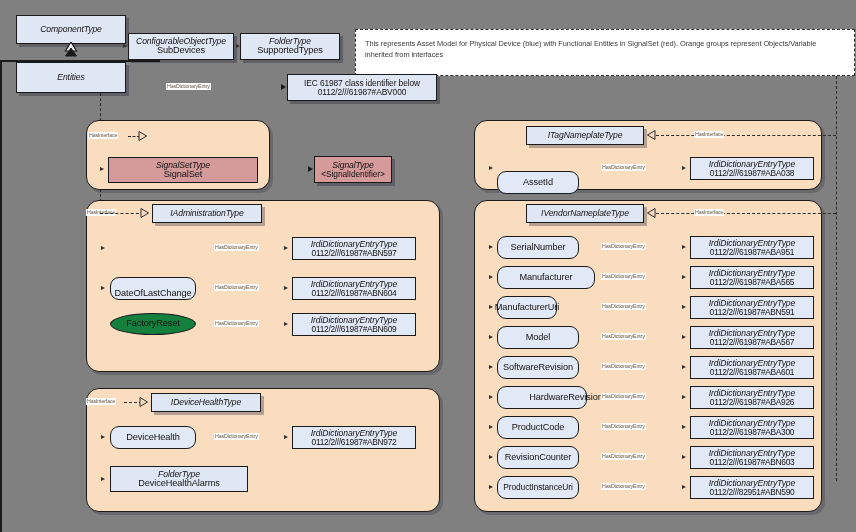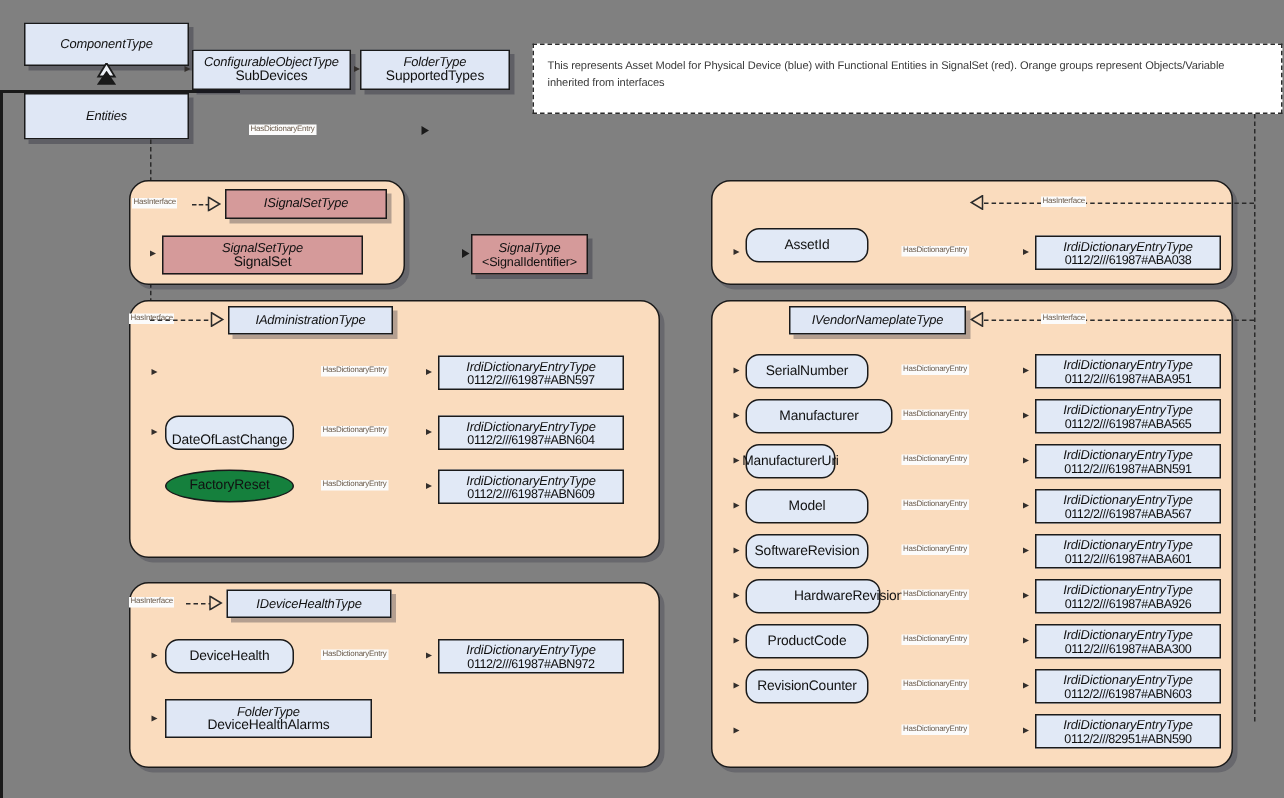"IEC 61987 class identifier below" div.box { html: none -> <div> <span>IEC 61987 class identifier below</span> <span>0112/2///61987#ABV000</span> </div> }
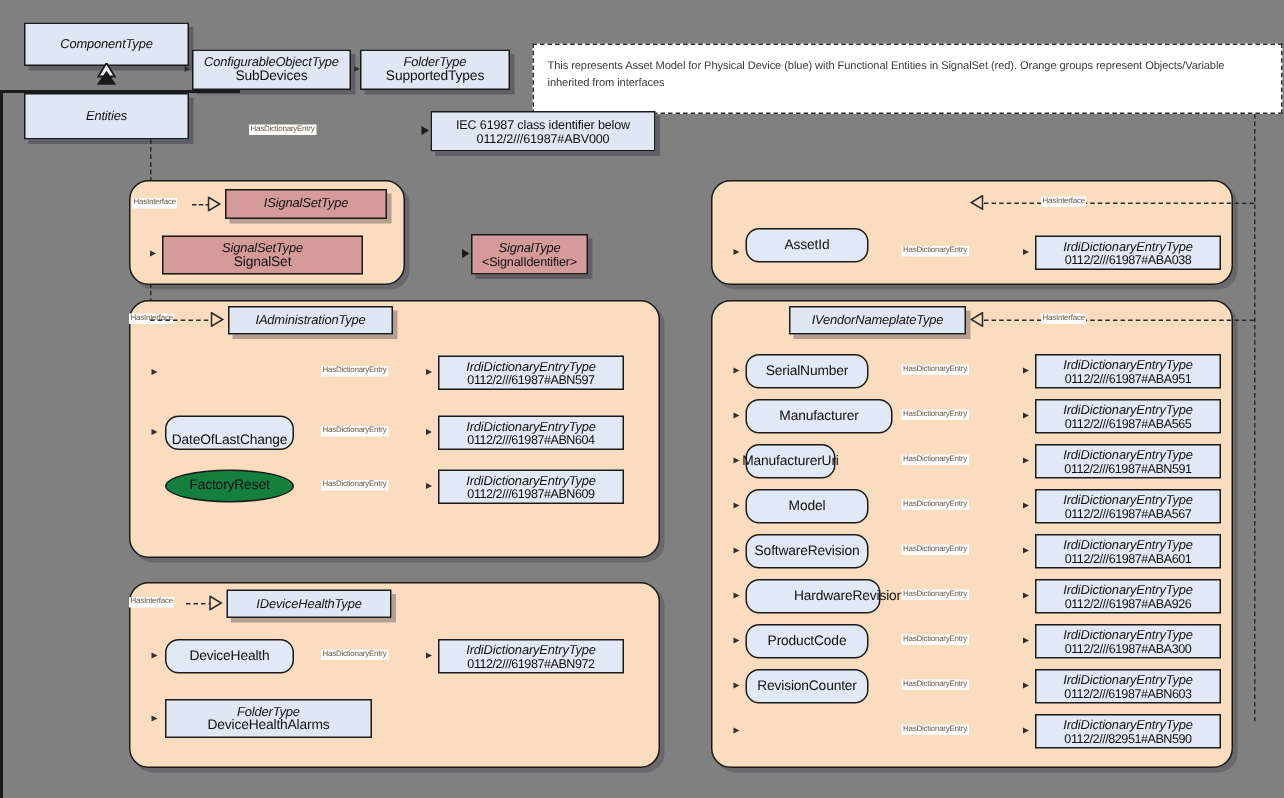"ISignalSetType" div.box { html: <div> <span>ISignalSetType</span> </div> -> none }
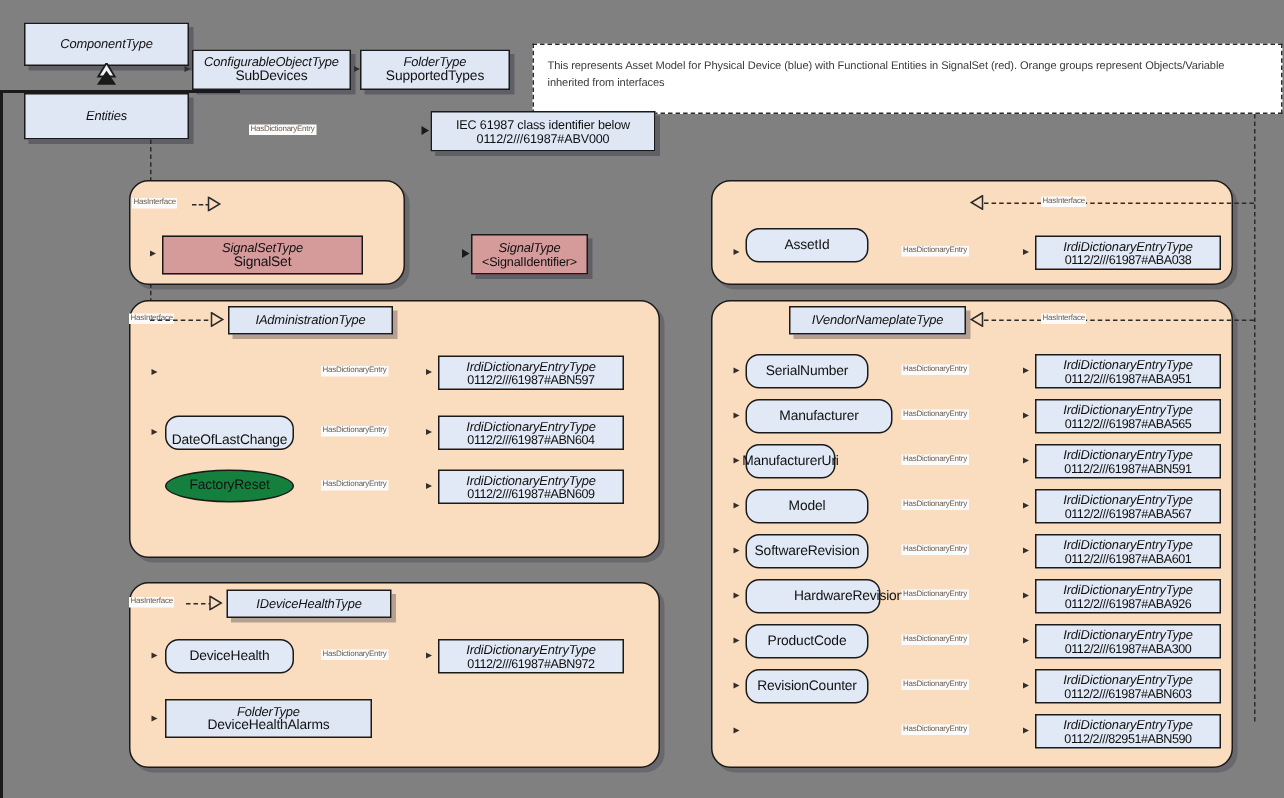"ITagNameplateType" div.box { html: none -> <div> <span>ITagNameplateType</span> </div> }
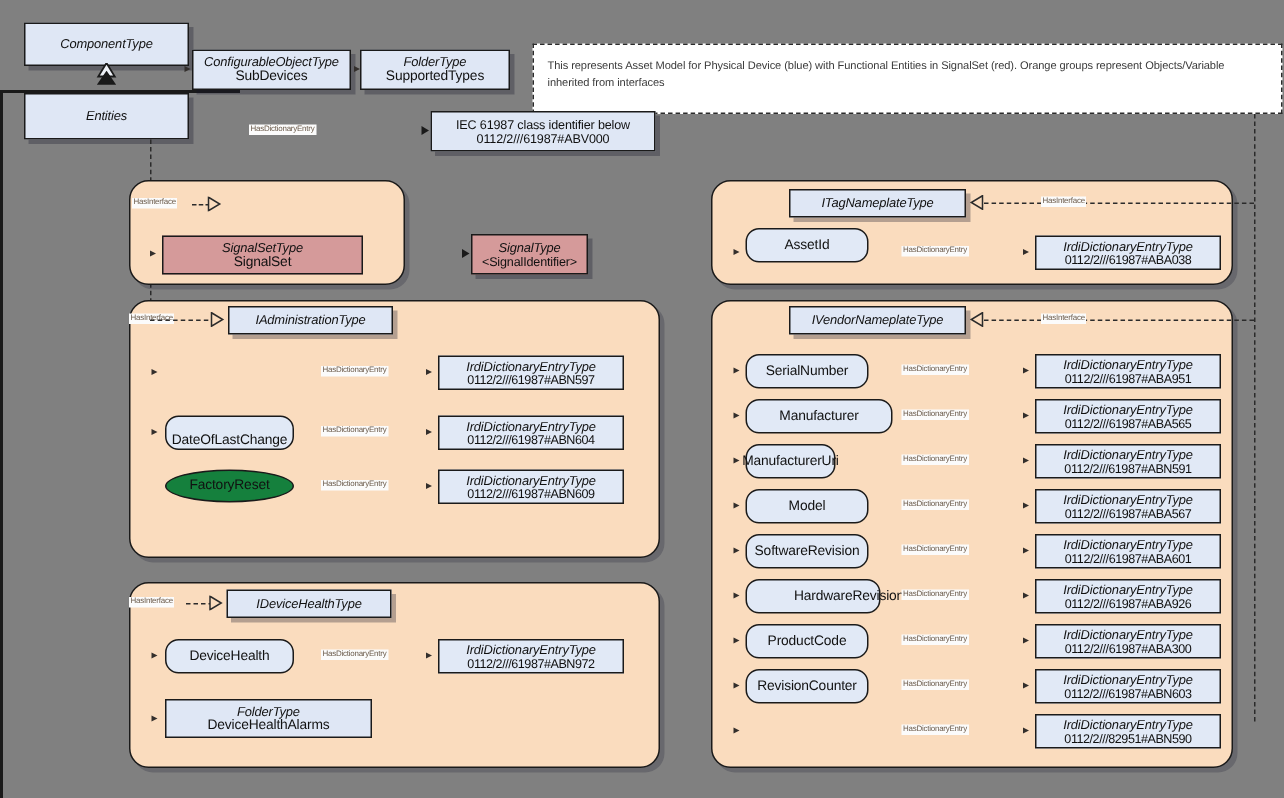"SignalSetType" div.box { width: 134px -> 150px }
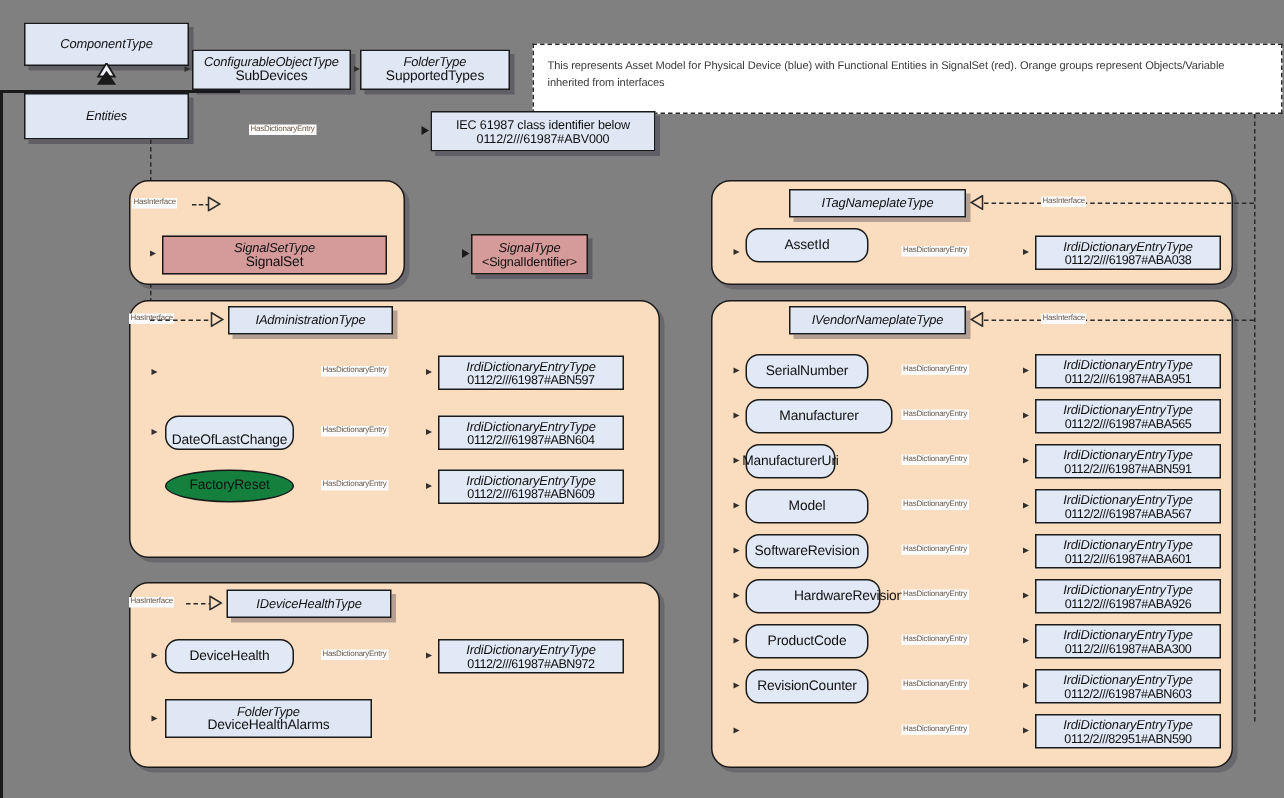"AssetId" div.box { top: 152px -> 171px }
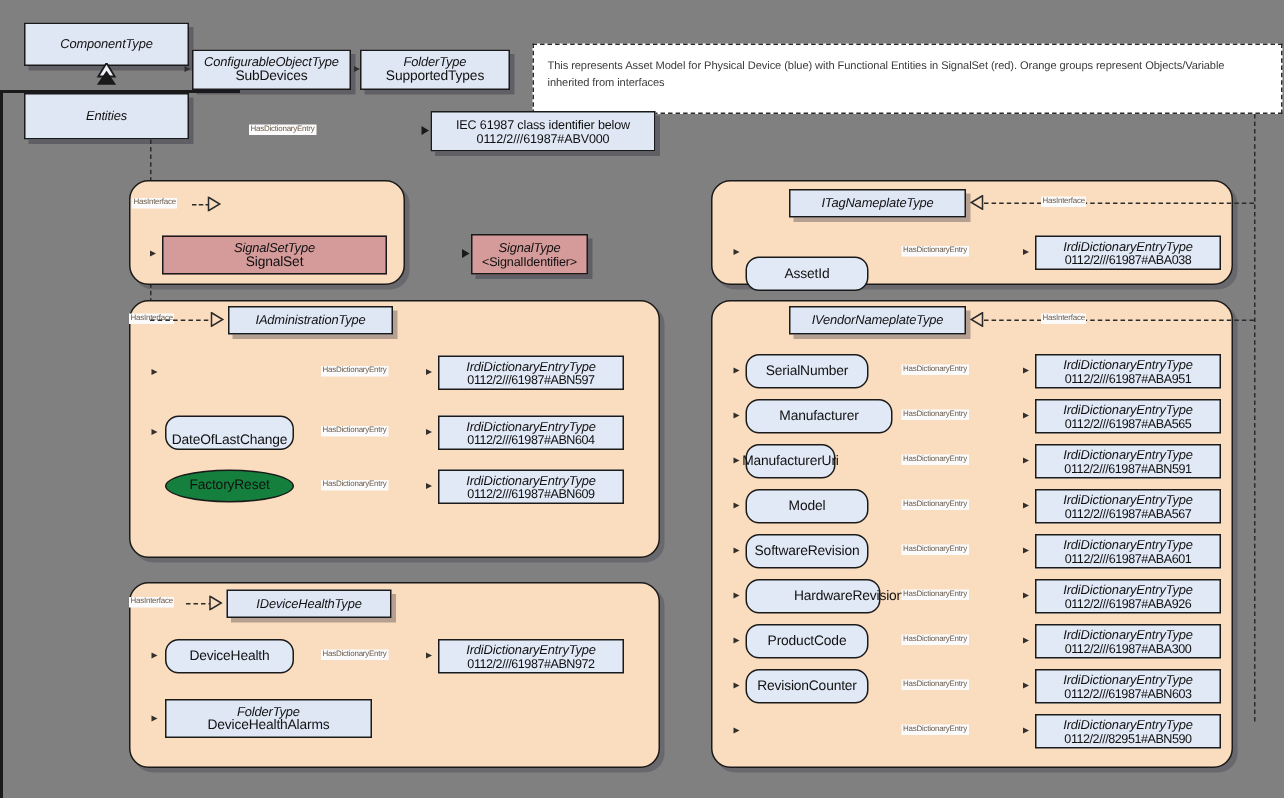"ProductInstanceUri" div.box { html: none -> <div> <span>ProductInstanceUri</span> </div> }
